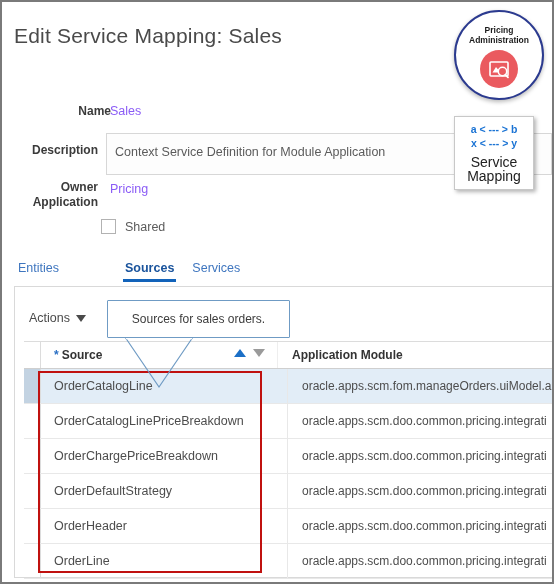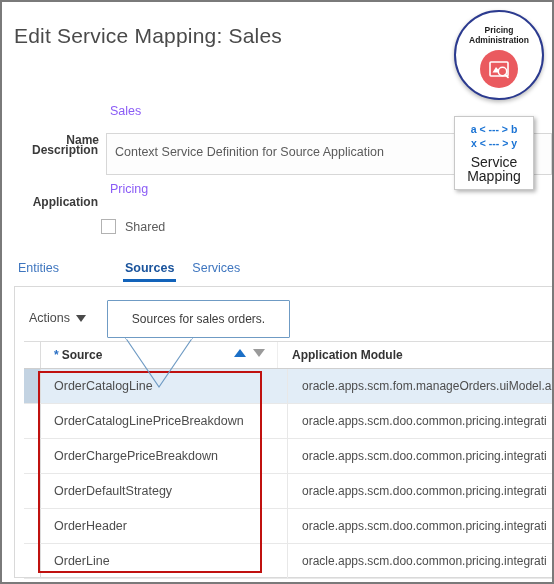"Name" div.form-label { left: 9px -> 21px; margin-top: 29px -> none }
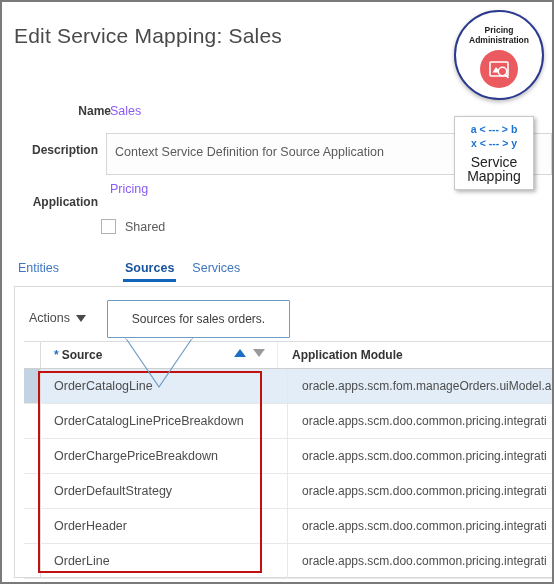"Context Service Definition for Source" div.desc-input-text { text: Source -> Module }
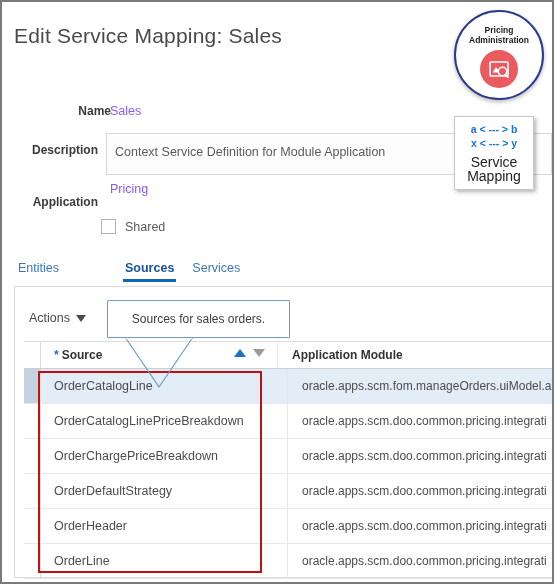"Owner" div.form-label { html: none -> <div>Owner</div> }
